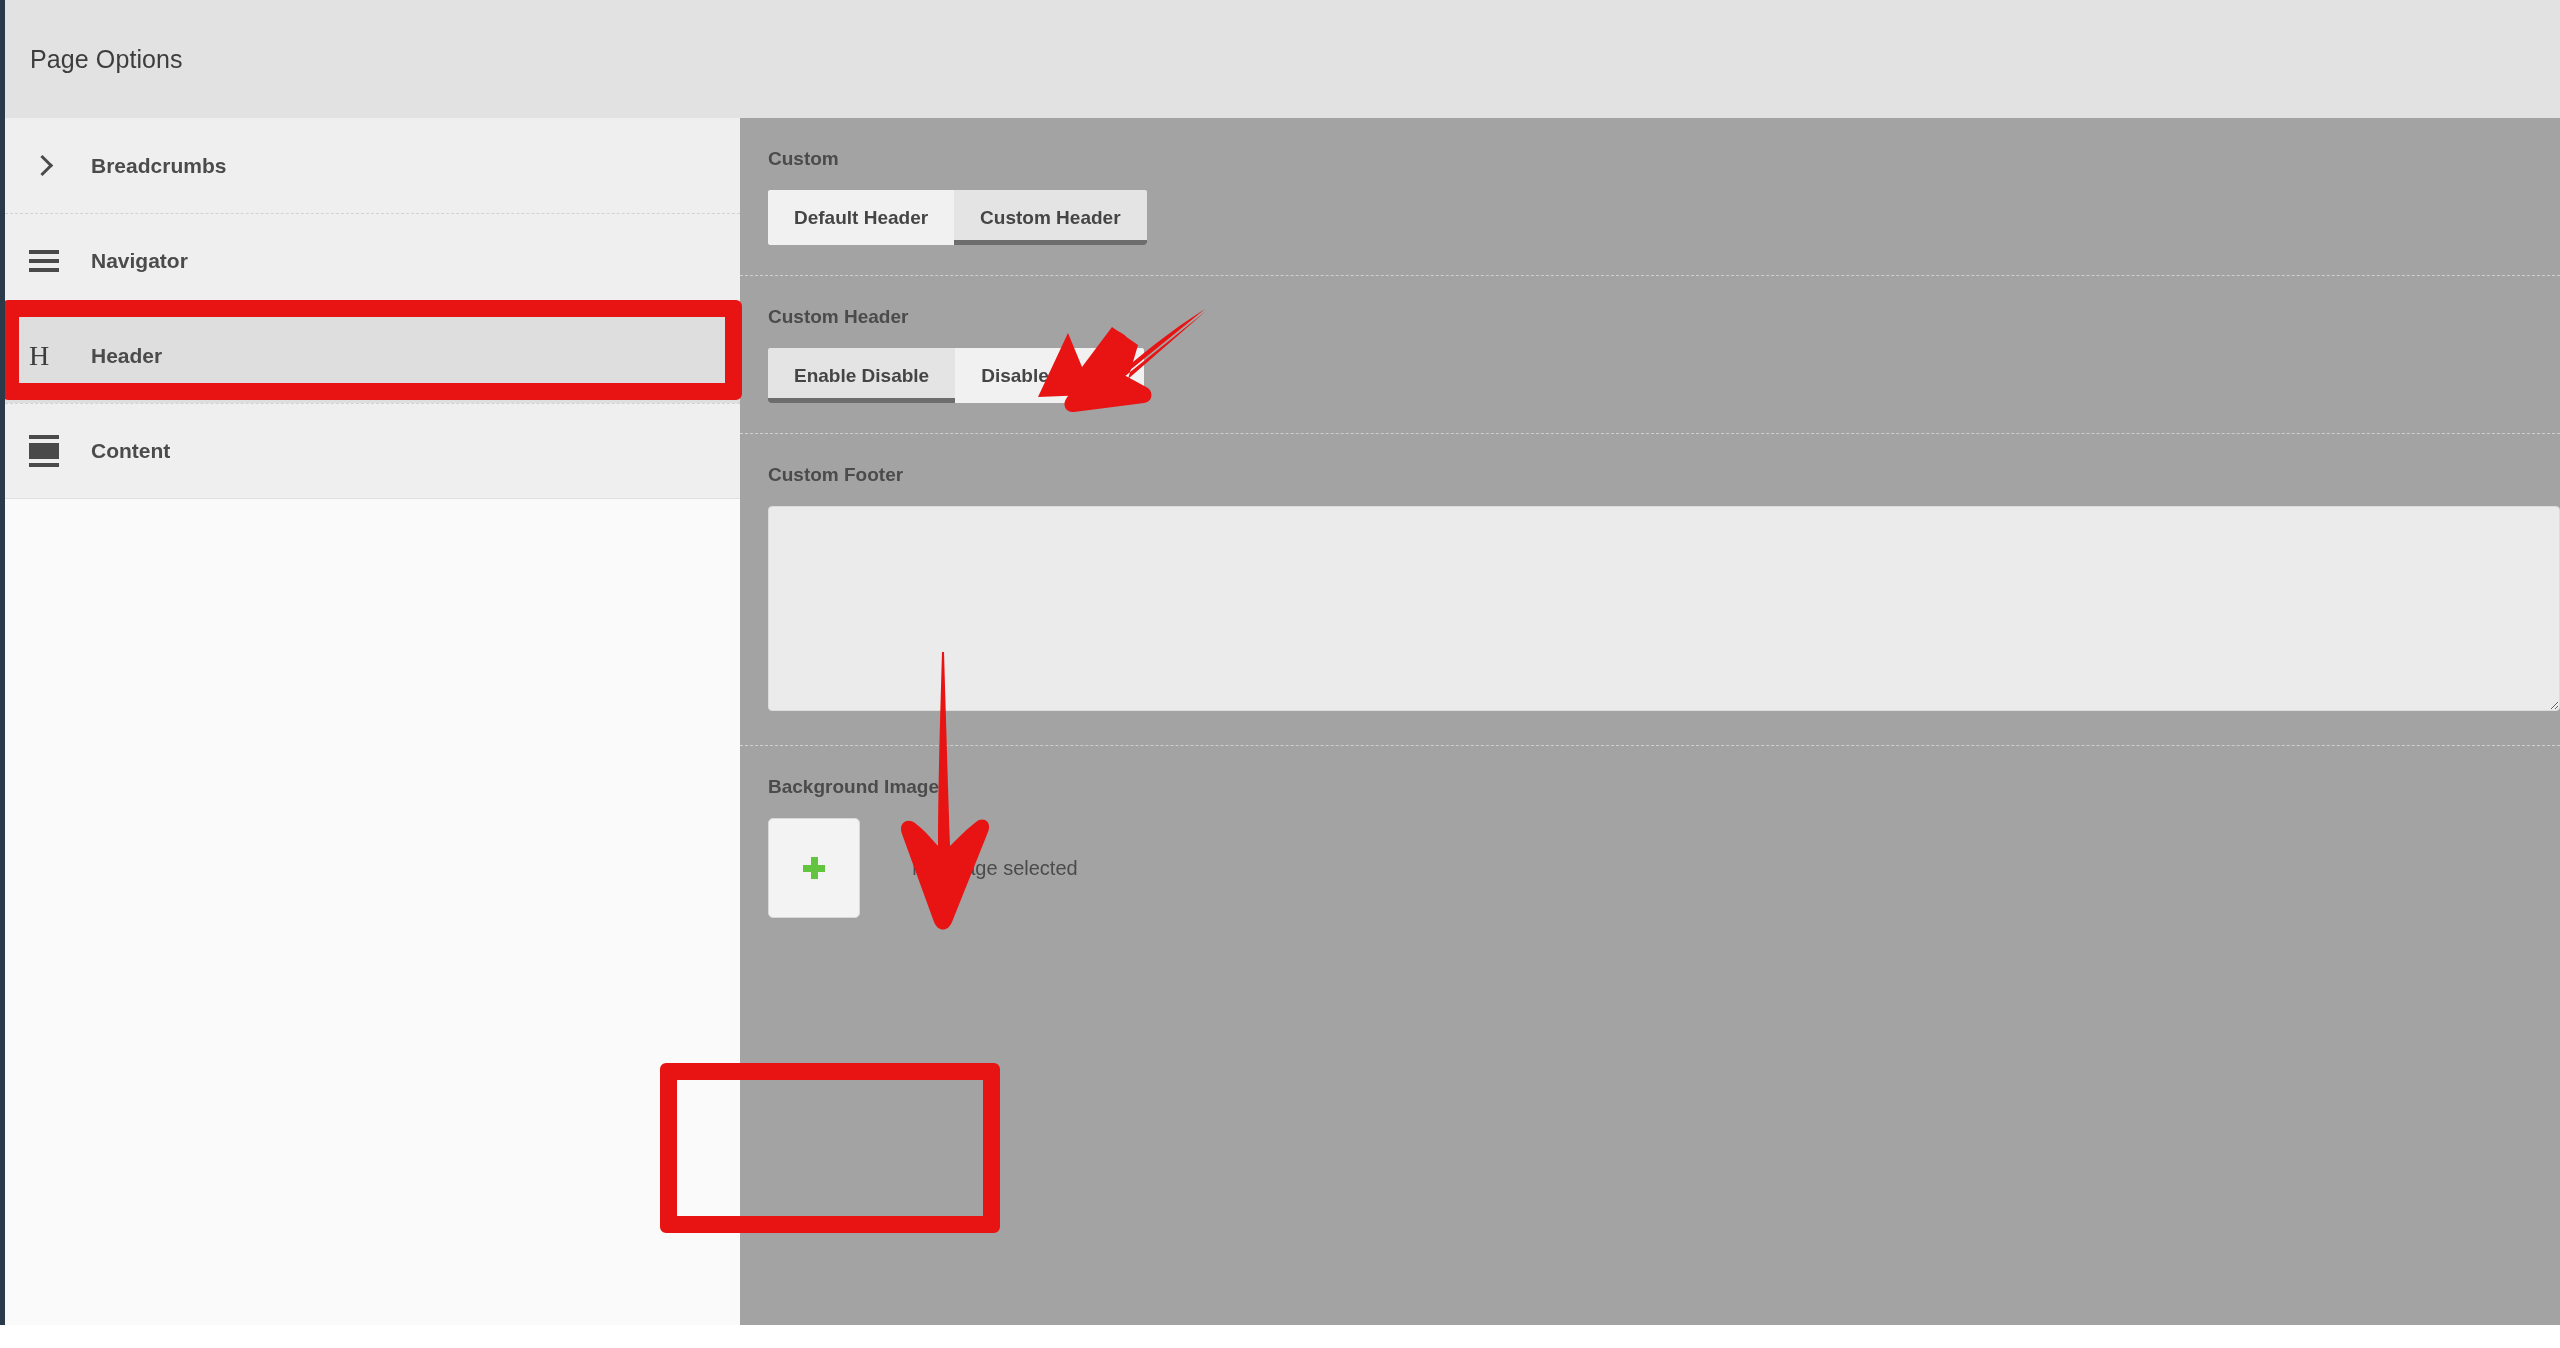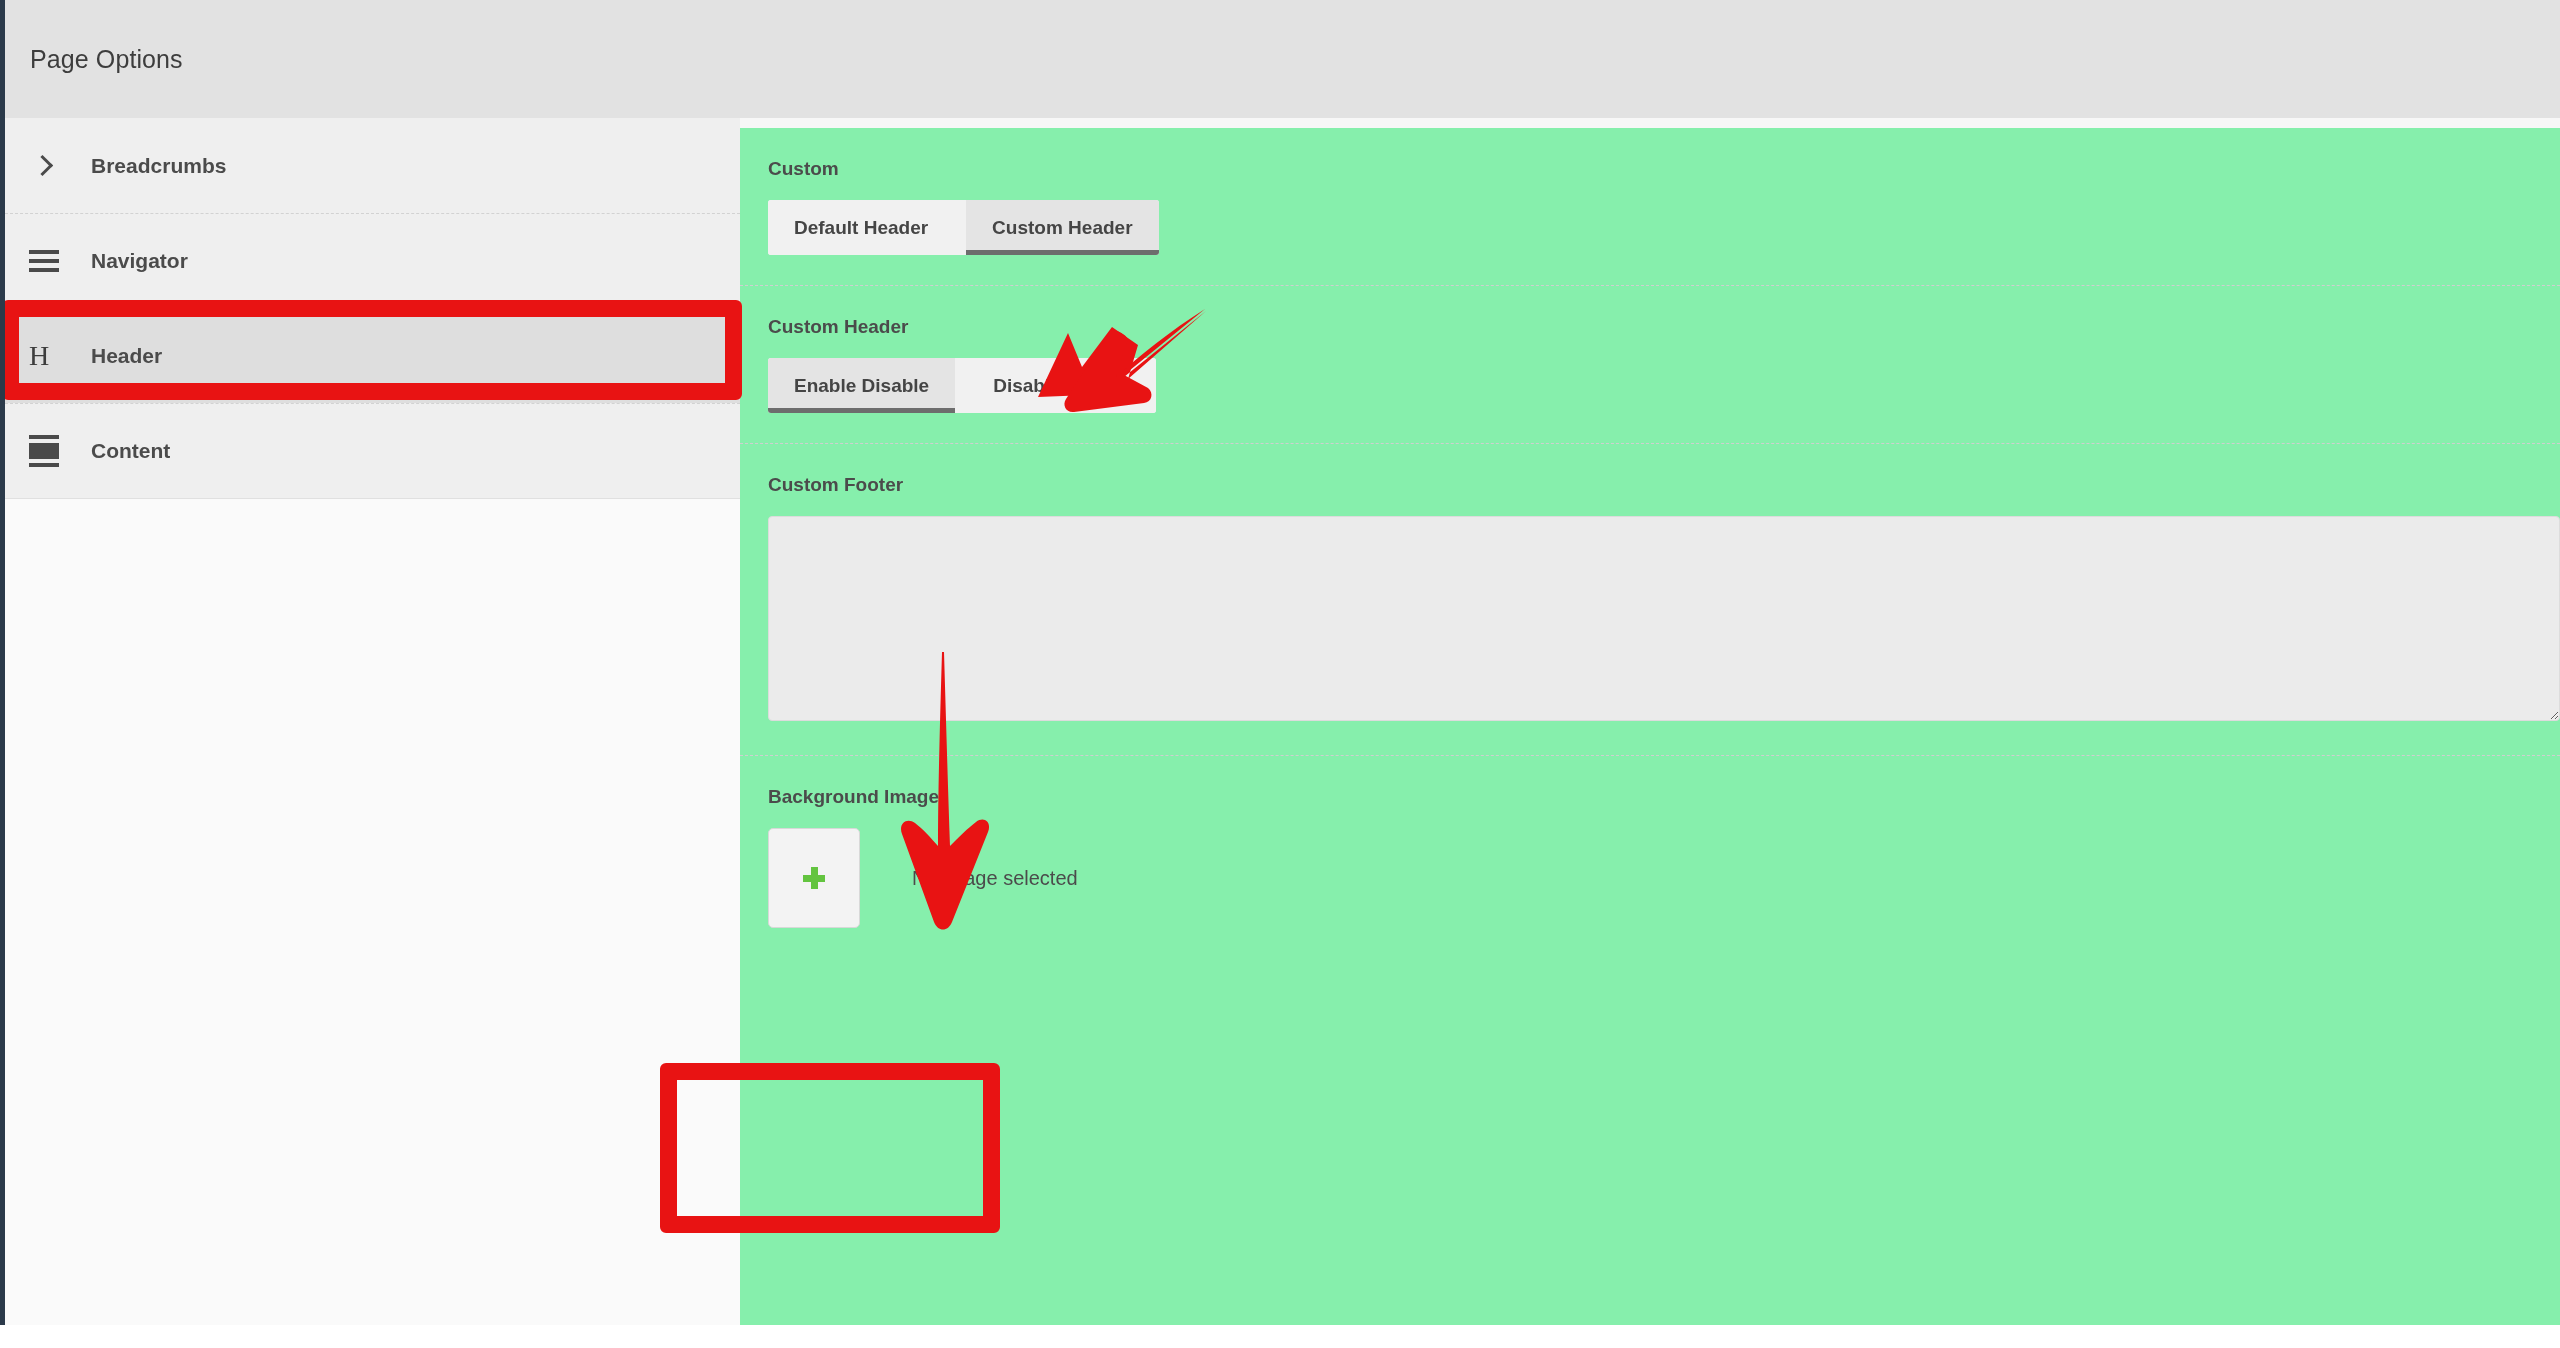"Custom" .panel { background: #86efac -> #a3a3a3; top: 128px -> 118px }
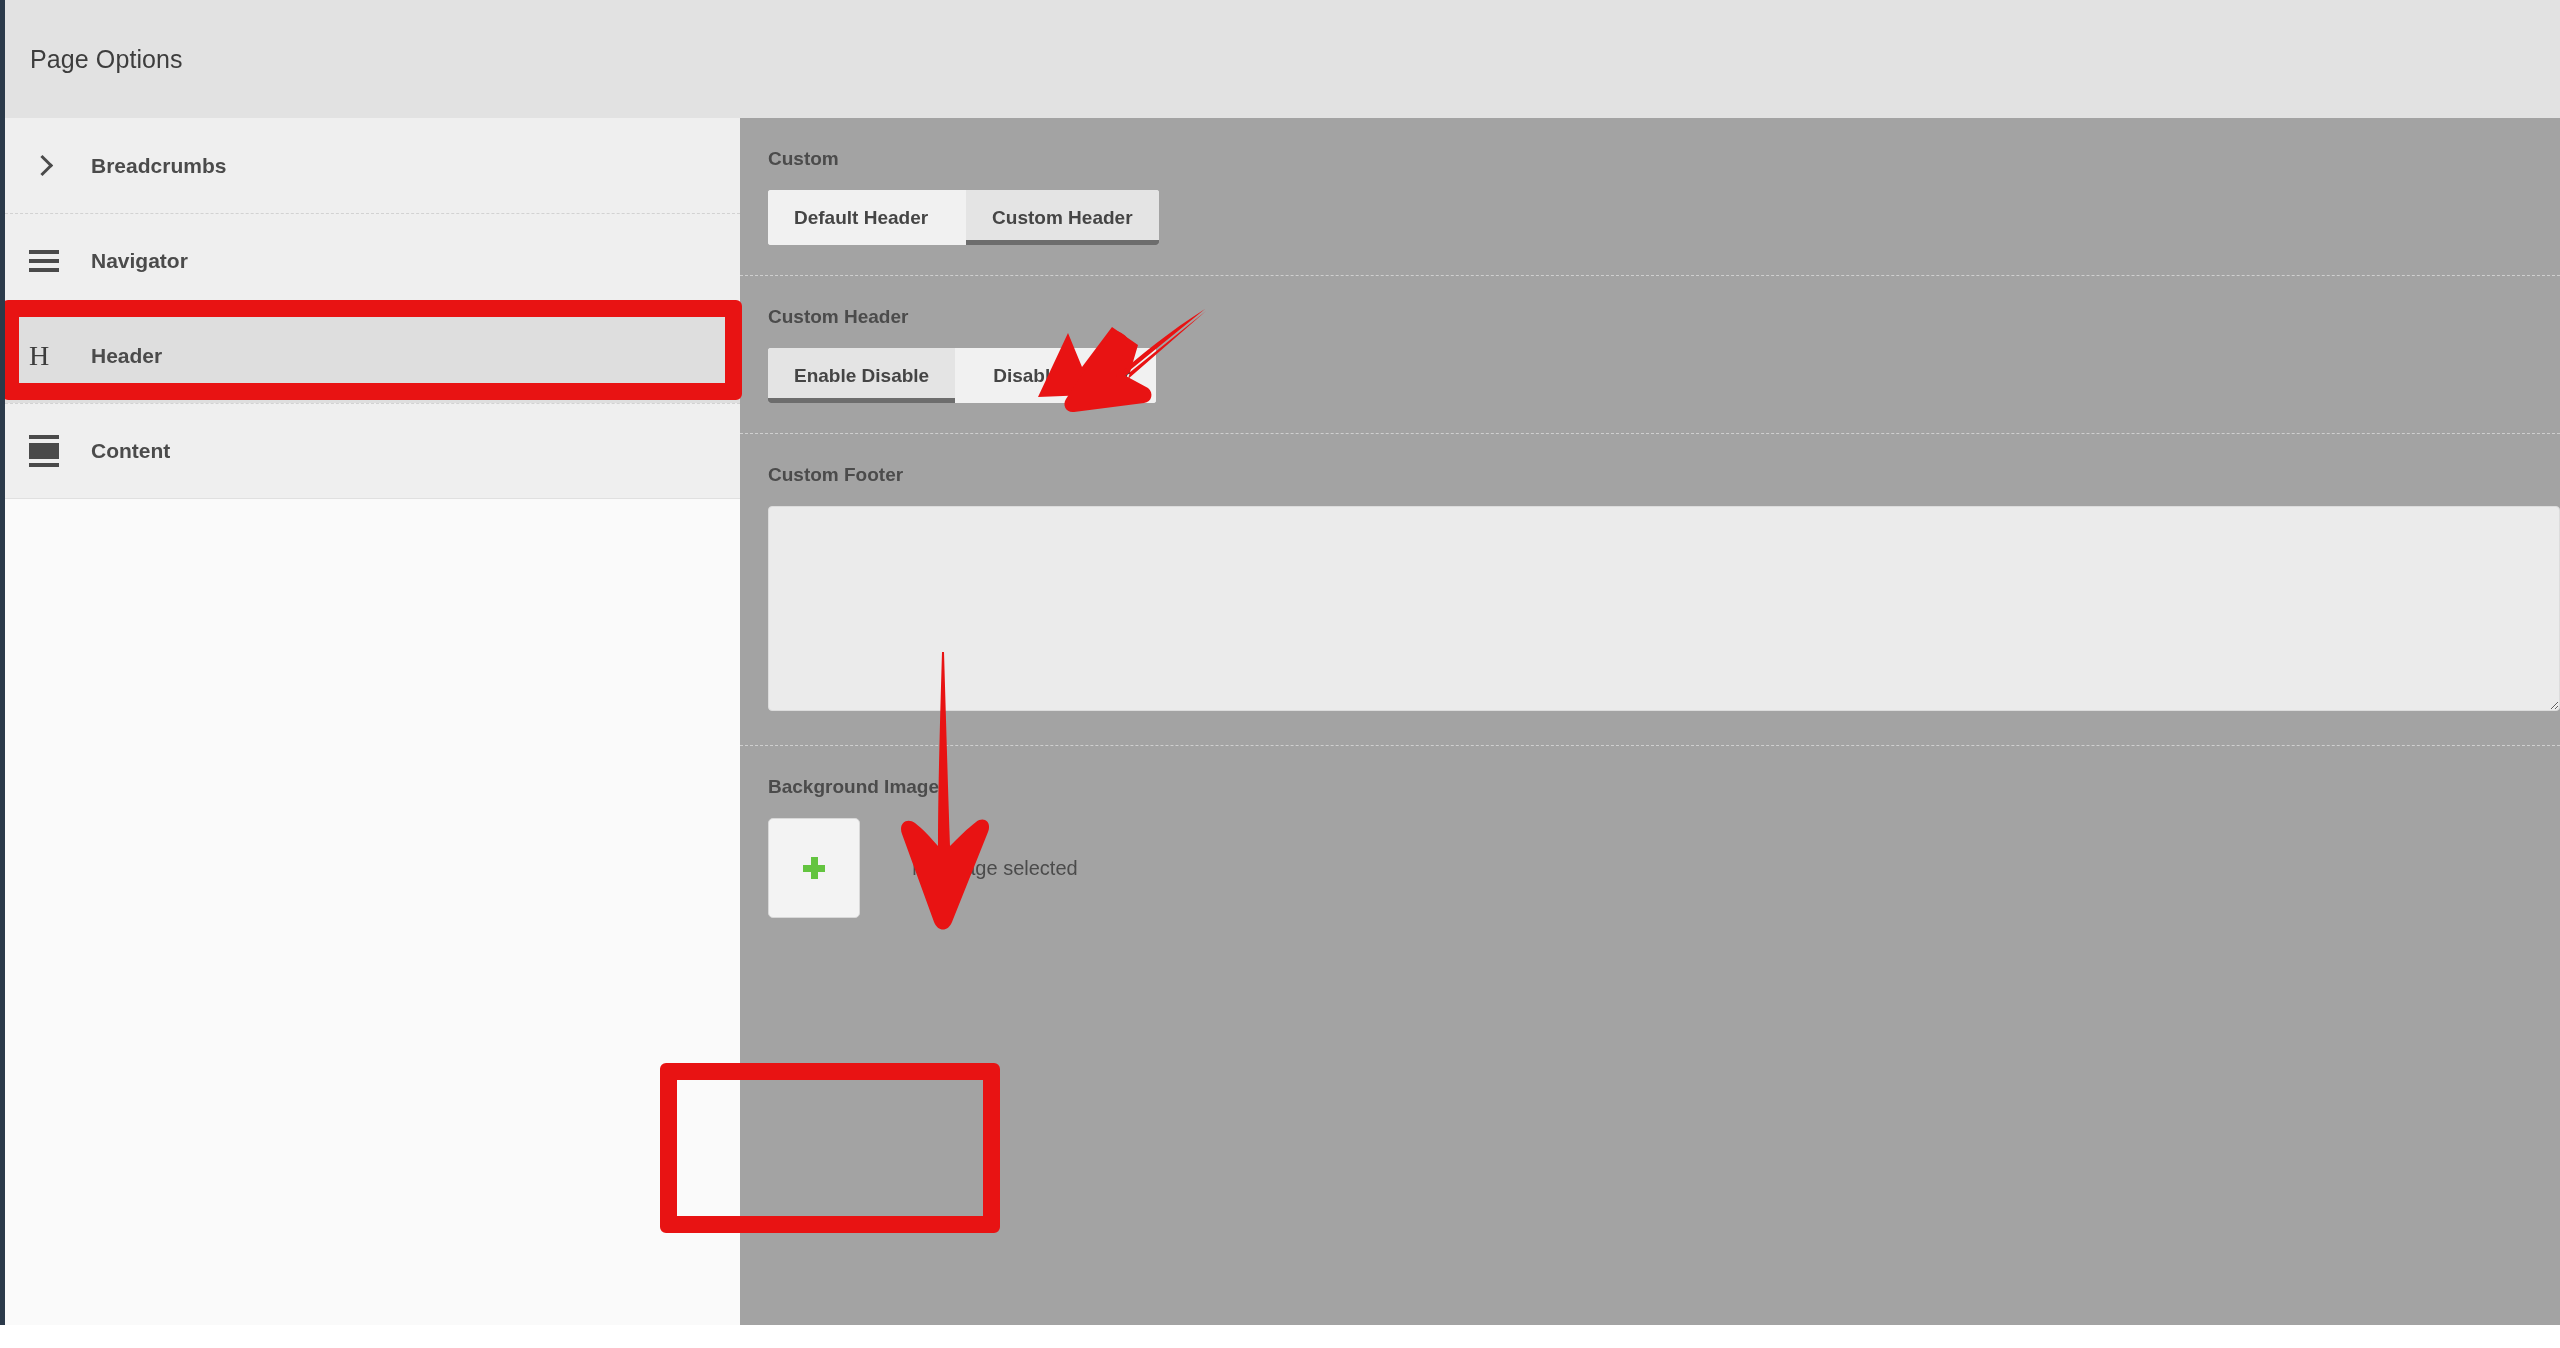"Default Header" .btn-group { gap: 12px -> none }
